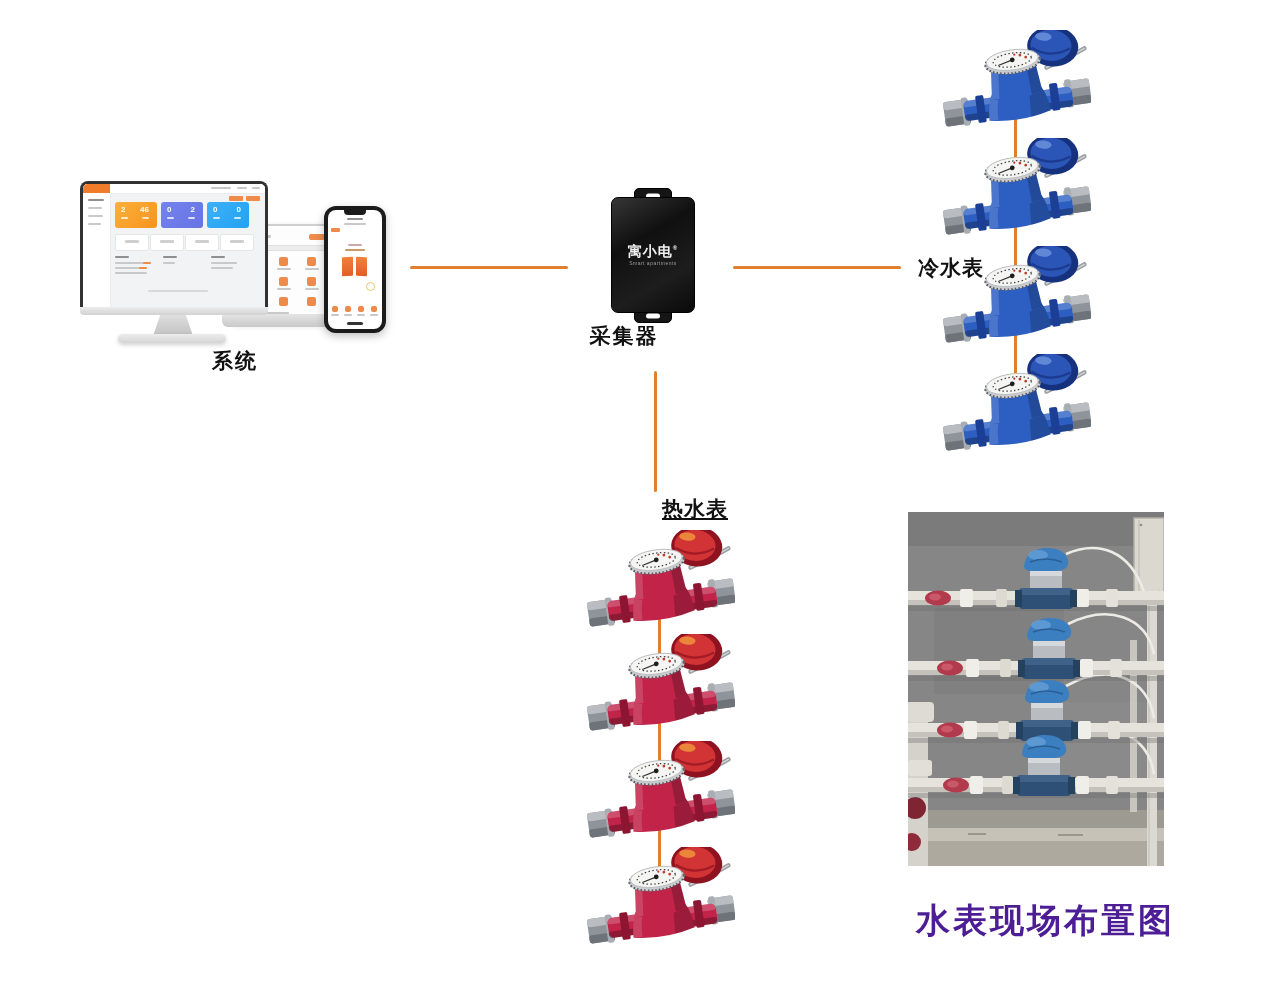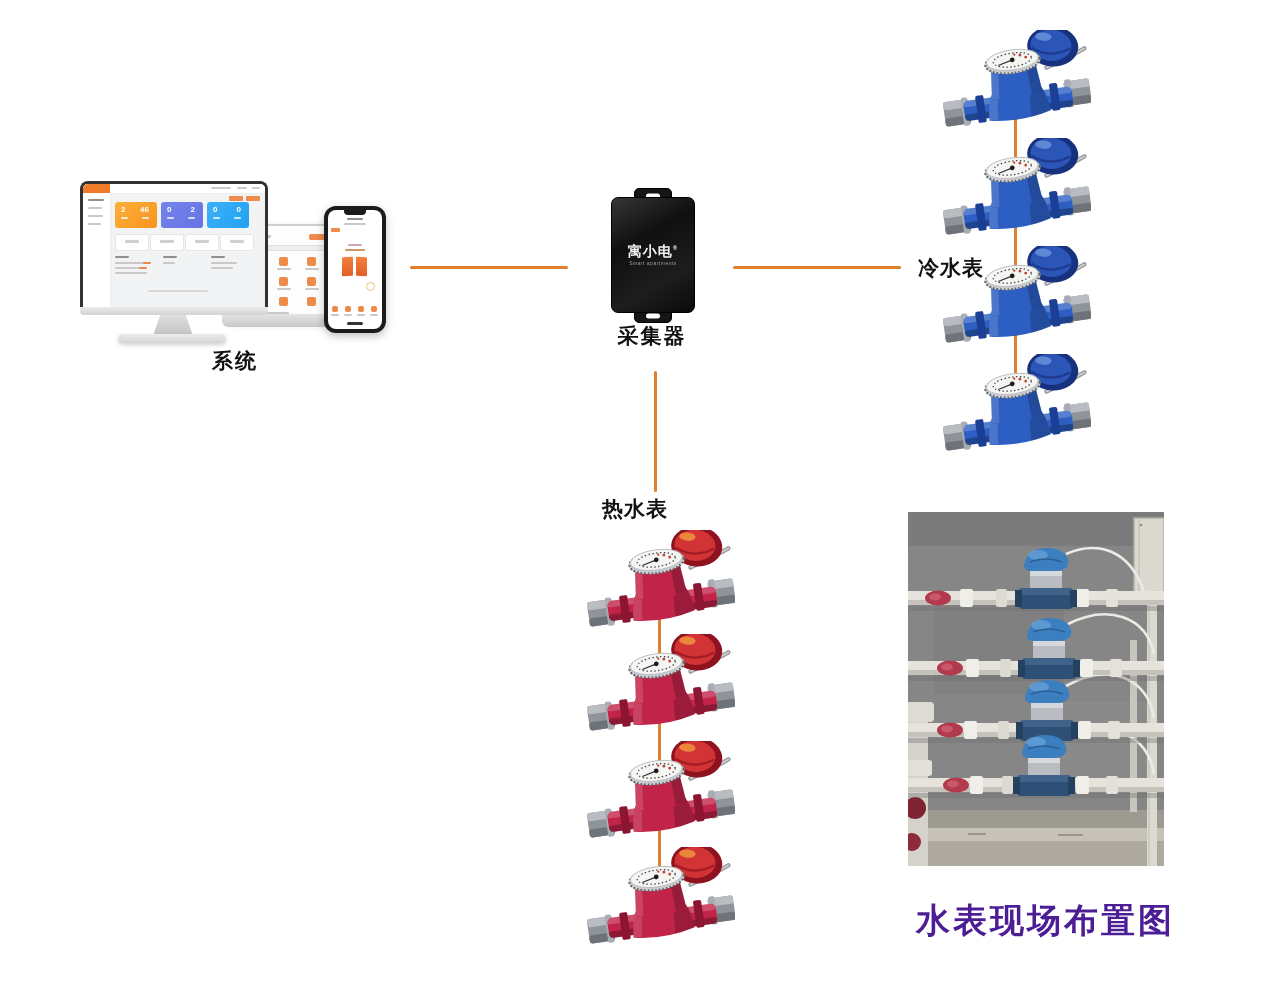"采集器" div.lbl { left: 592px -> 564px }
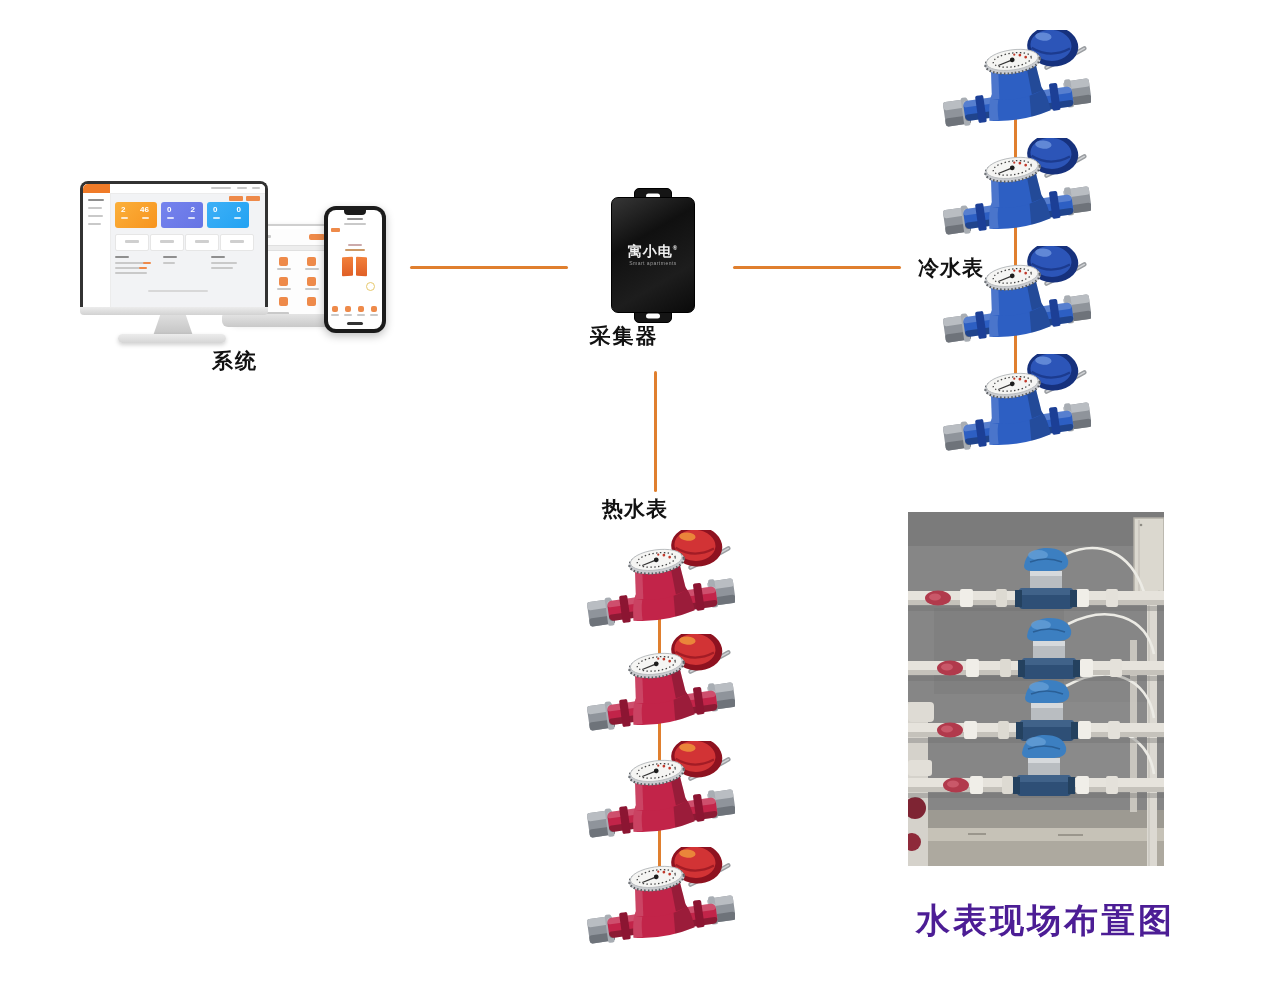"热水表" div.lbl { left: 600px -> 660px; text-decoration: none -> underline }
